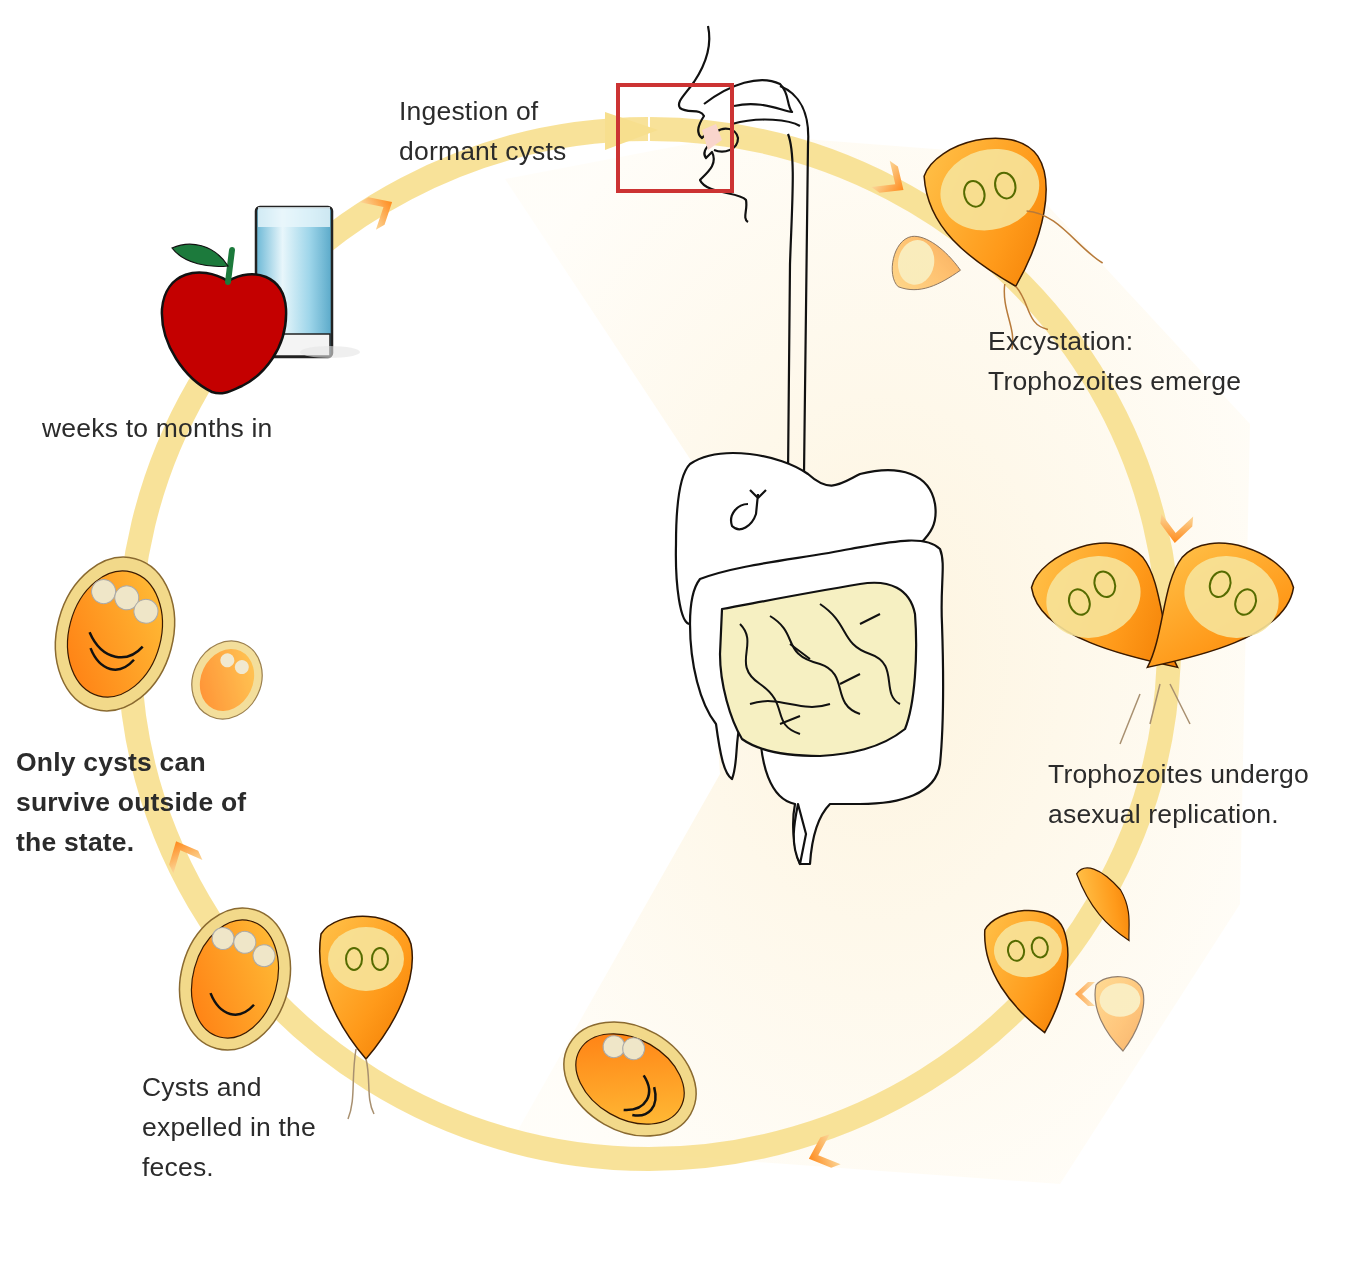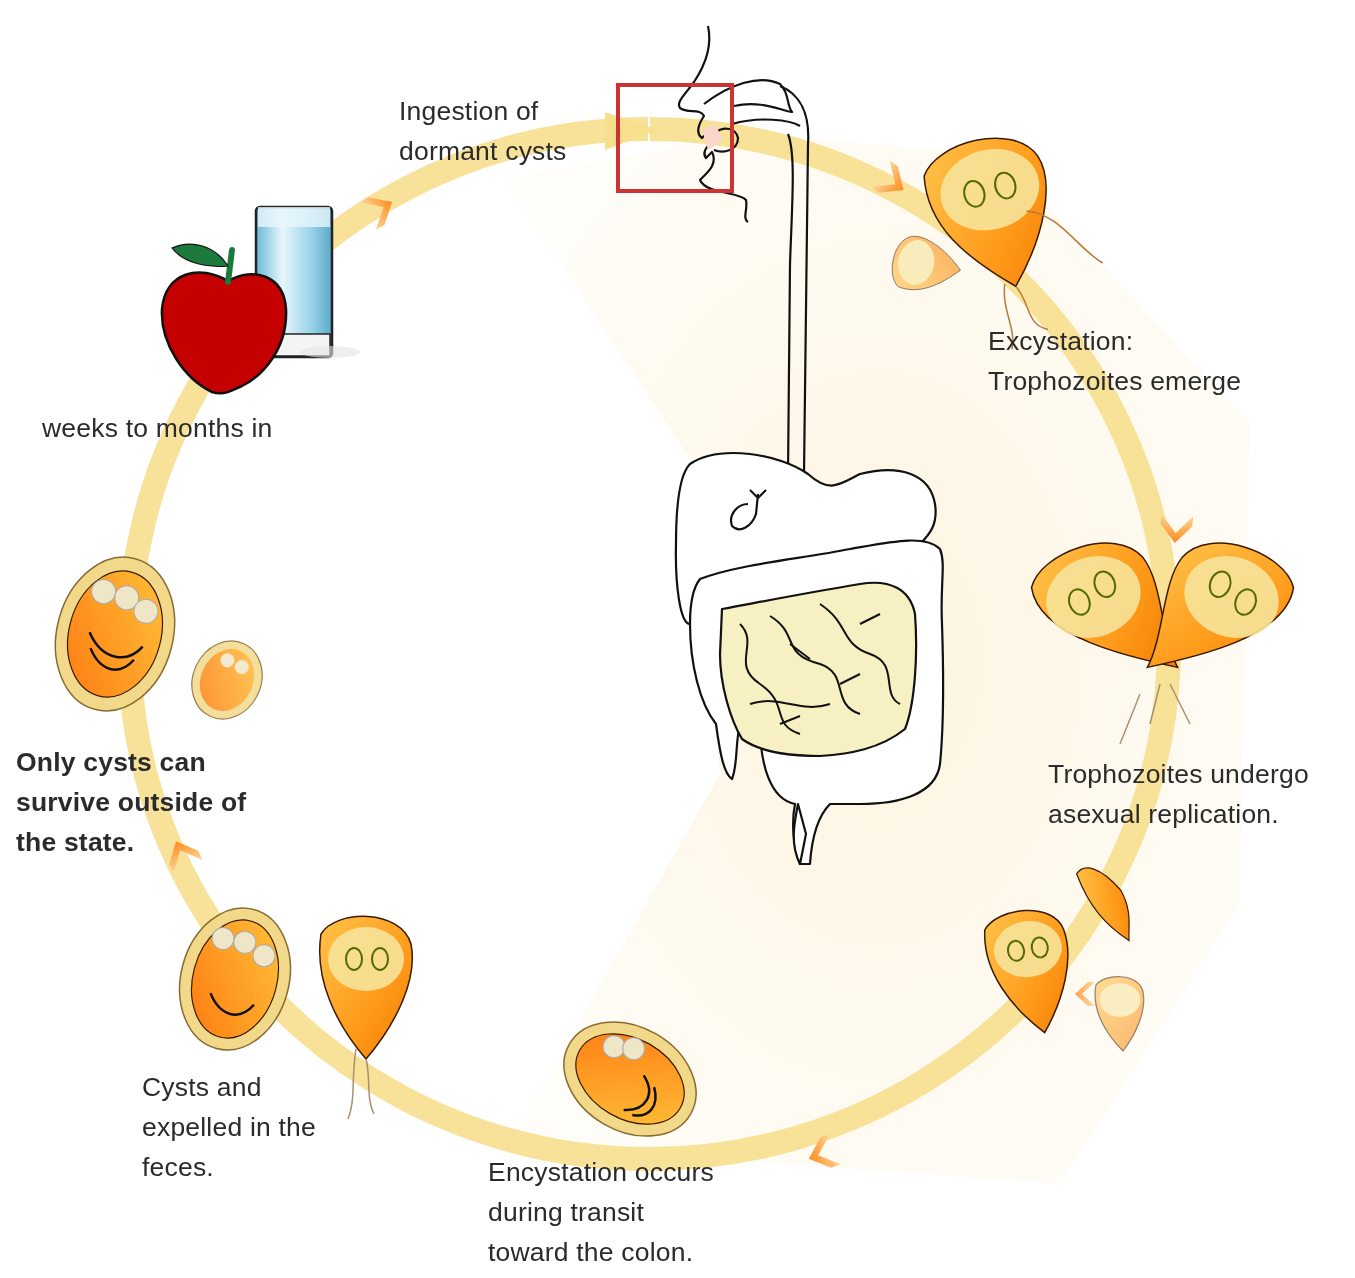"Encystation occurs" div.label { html: <div> <span>Encystation occurs</span> <span>during transit</span> <span>toward the colon.</span> </div> -> none }
